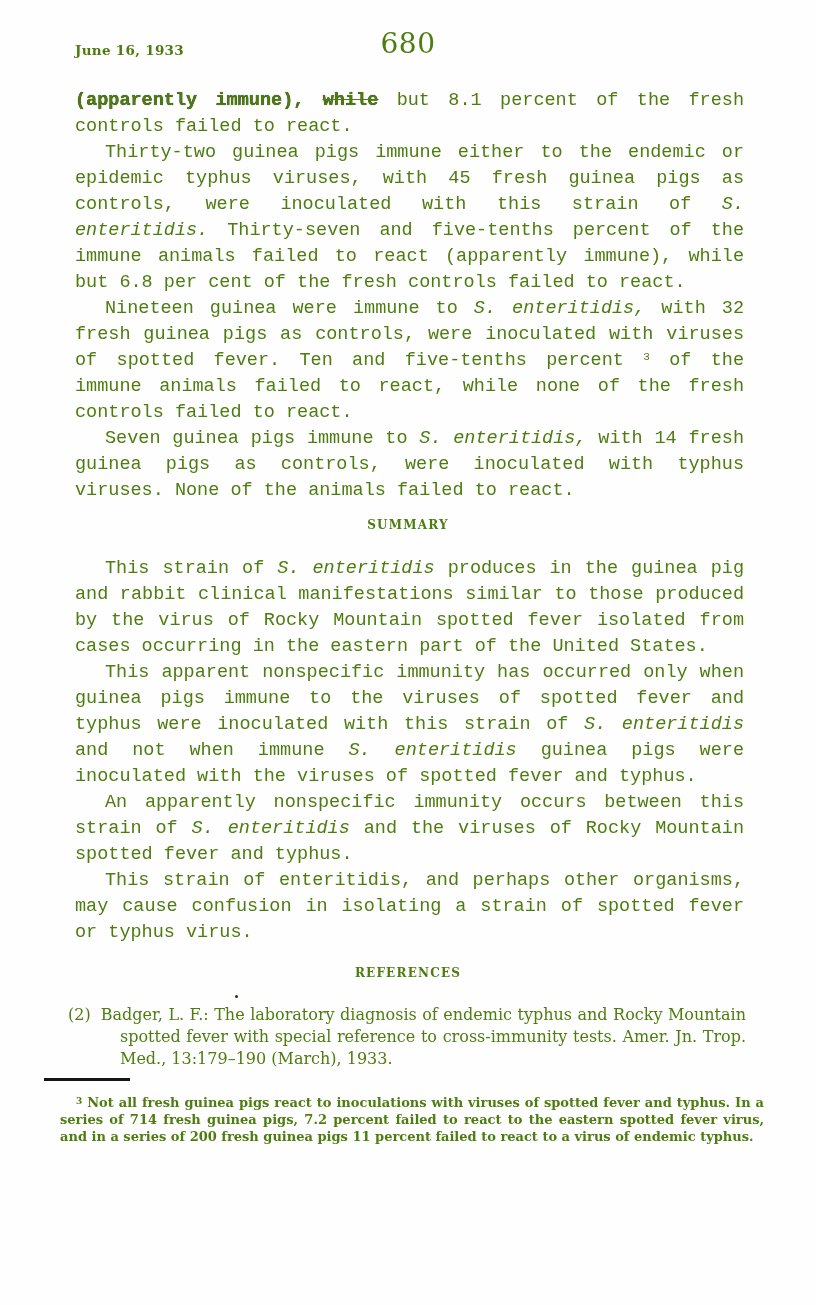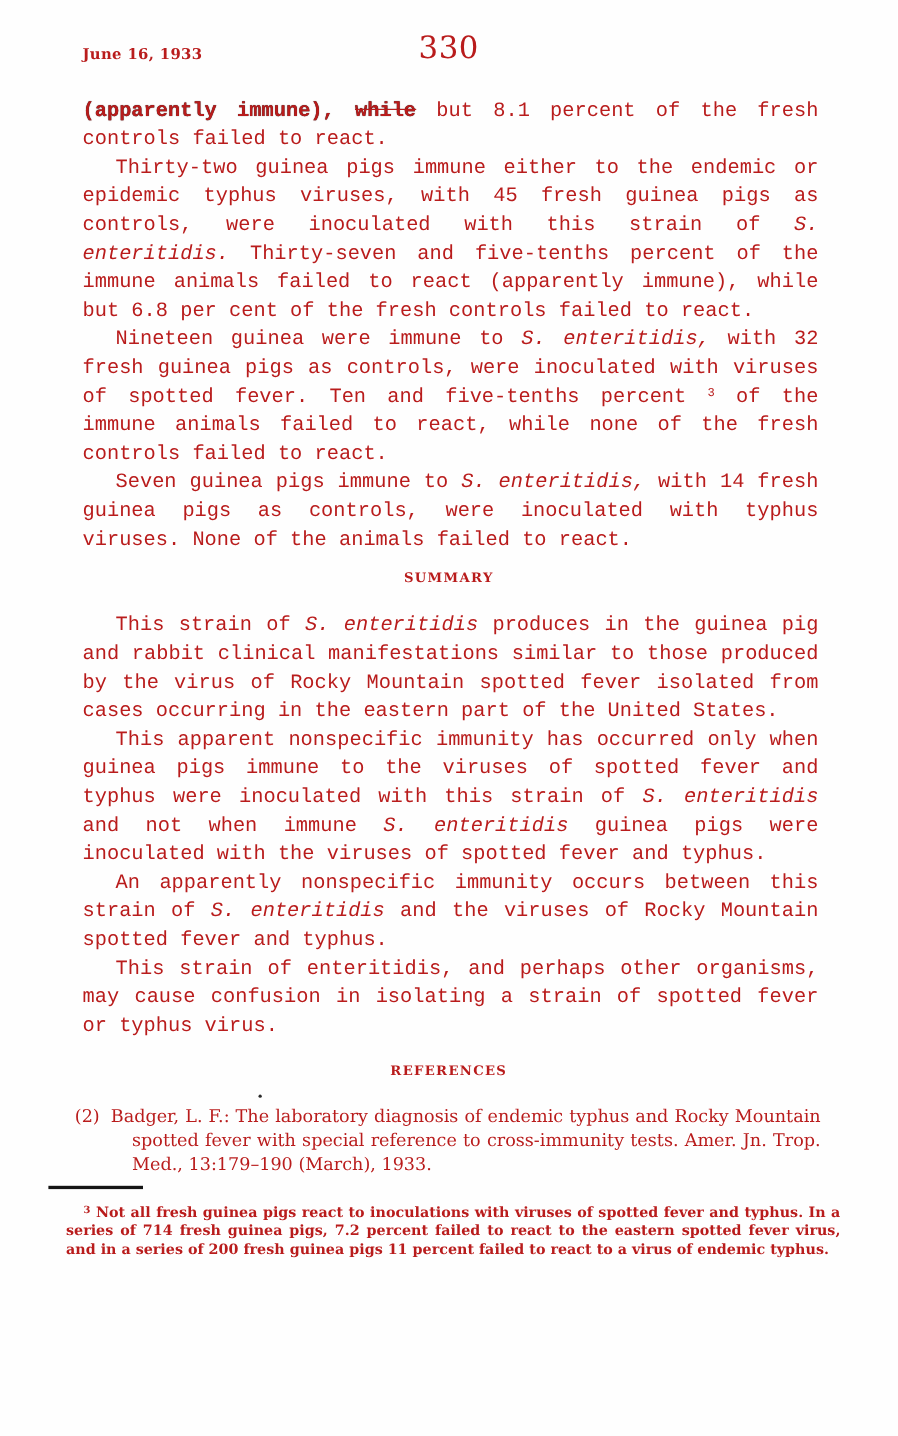"June 16, 1933" .page { color: #b91c1c -> #4d7c0f }
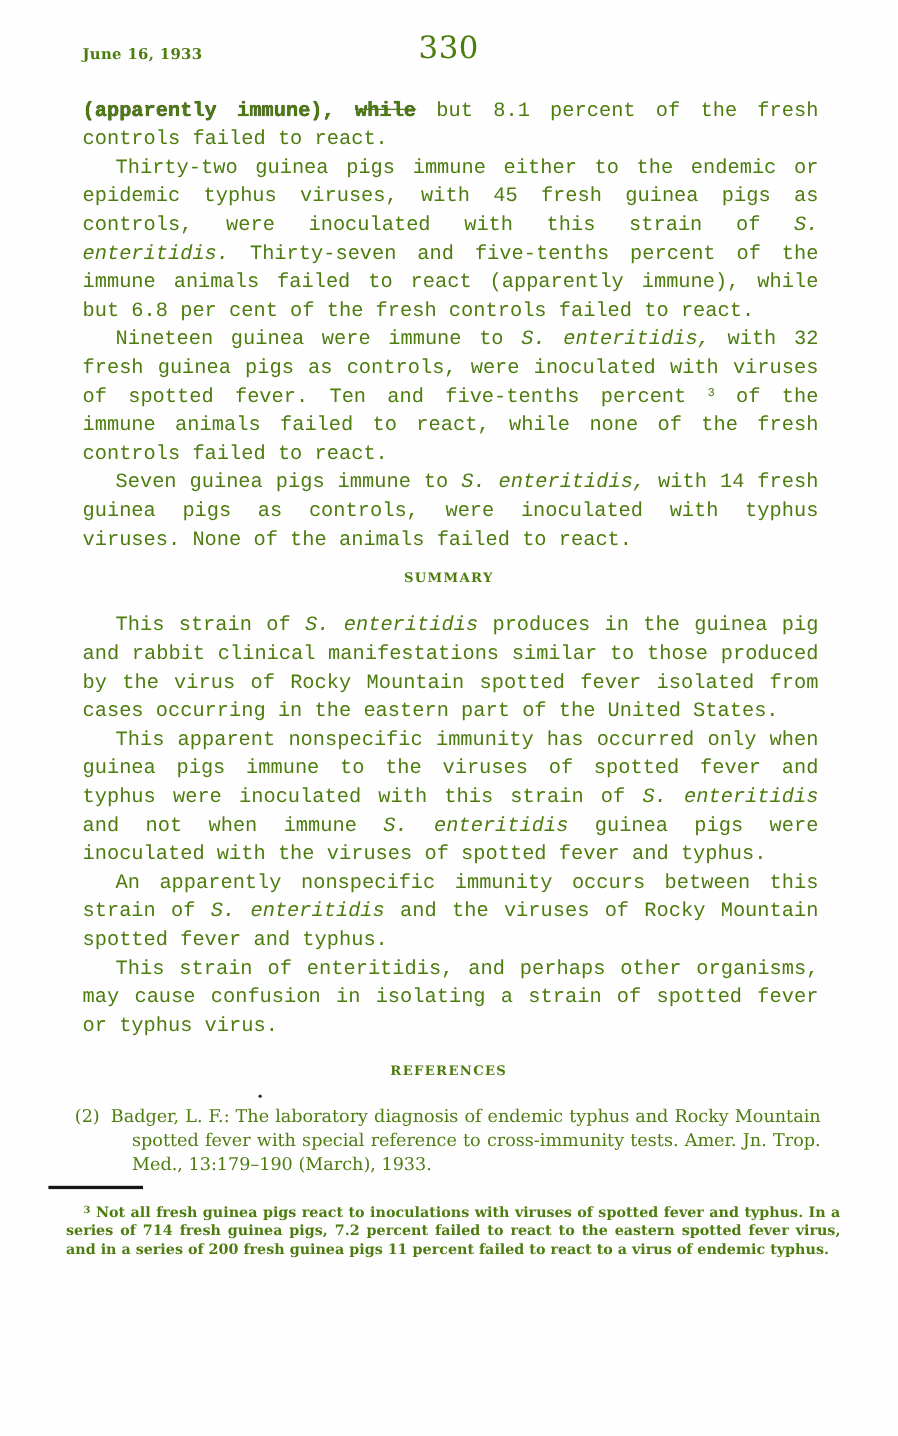"330" span.page-number { text: 330 -> 680 }
